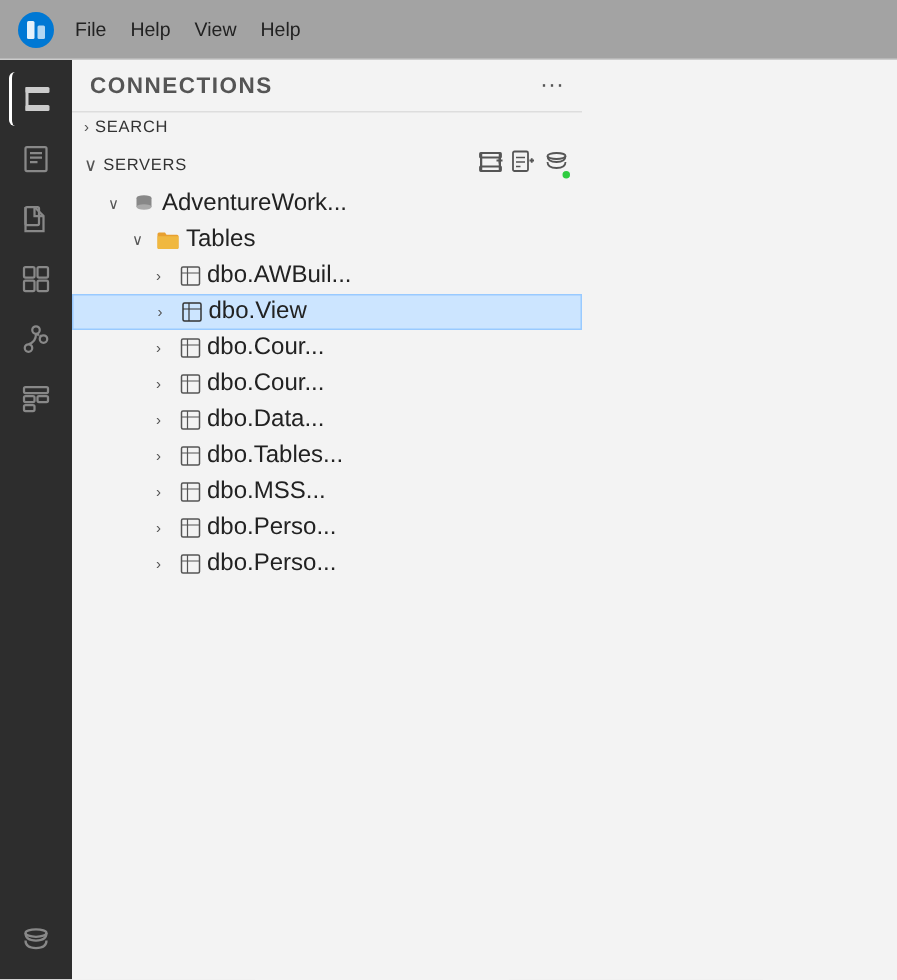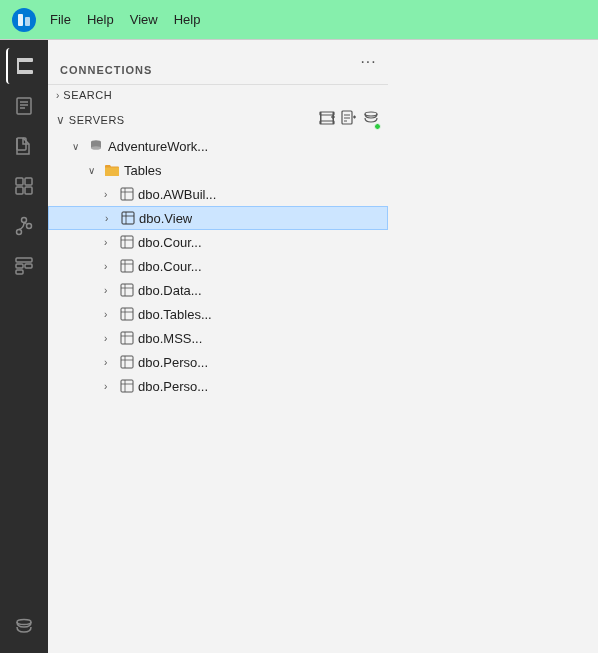"File" .title-bar { background: #86efac -> #a3a3a3 }
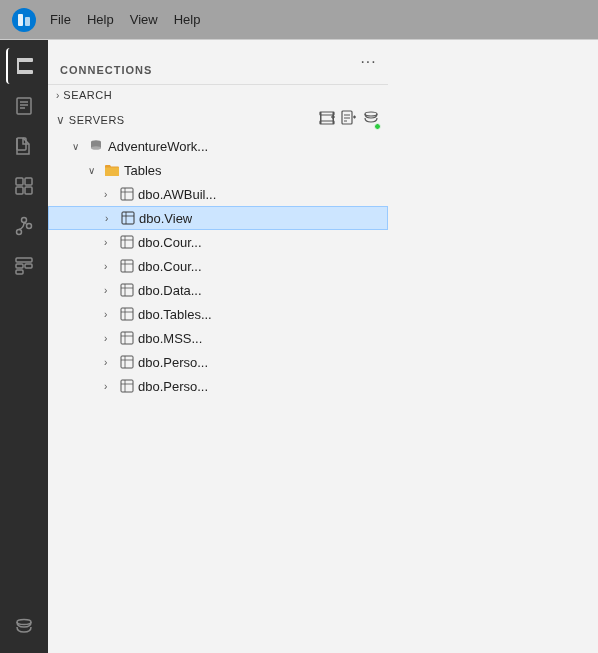"CONNECTIONS" .panel-title { font-size: 11px -> 15px; margin-top: 16px -> none }
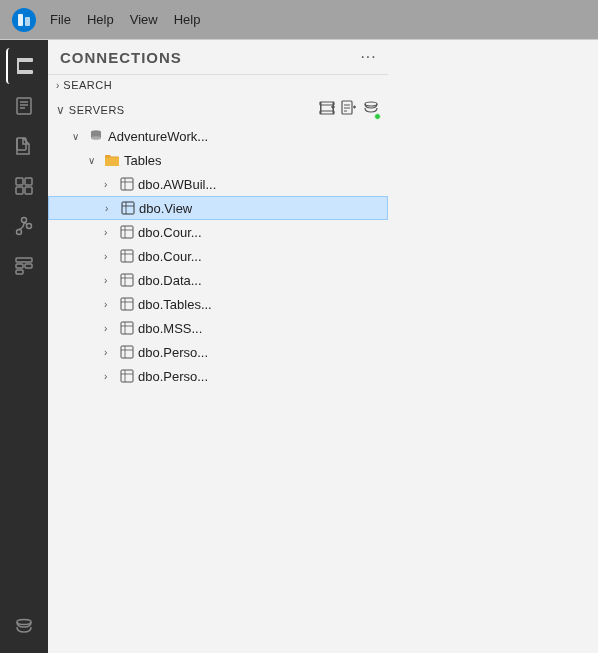"AdventureWork..." .tree-label { font-size: 13px -> 16px }
